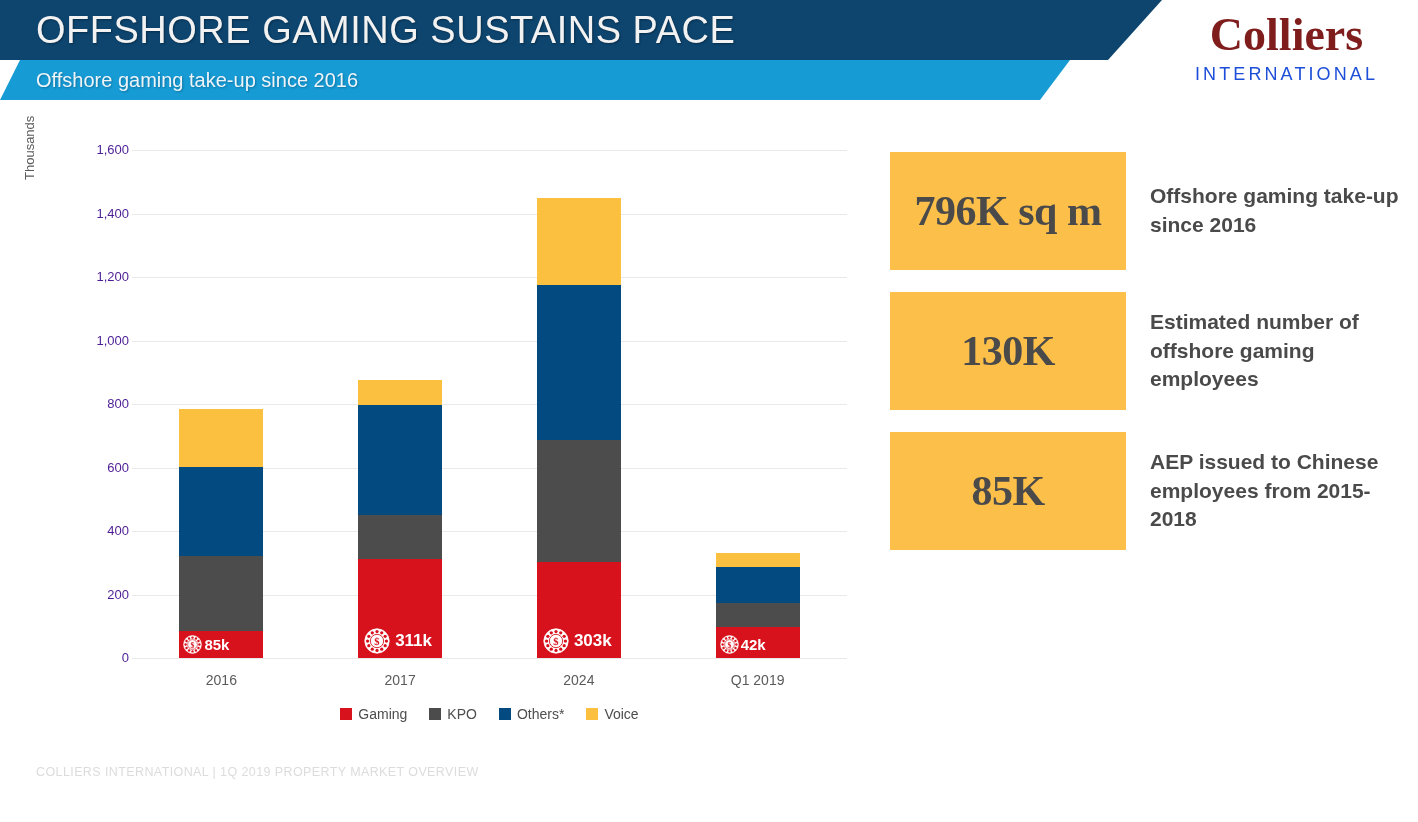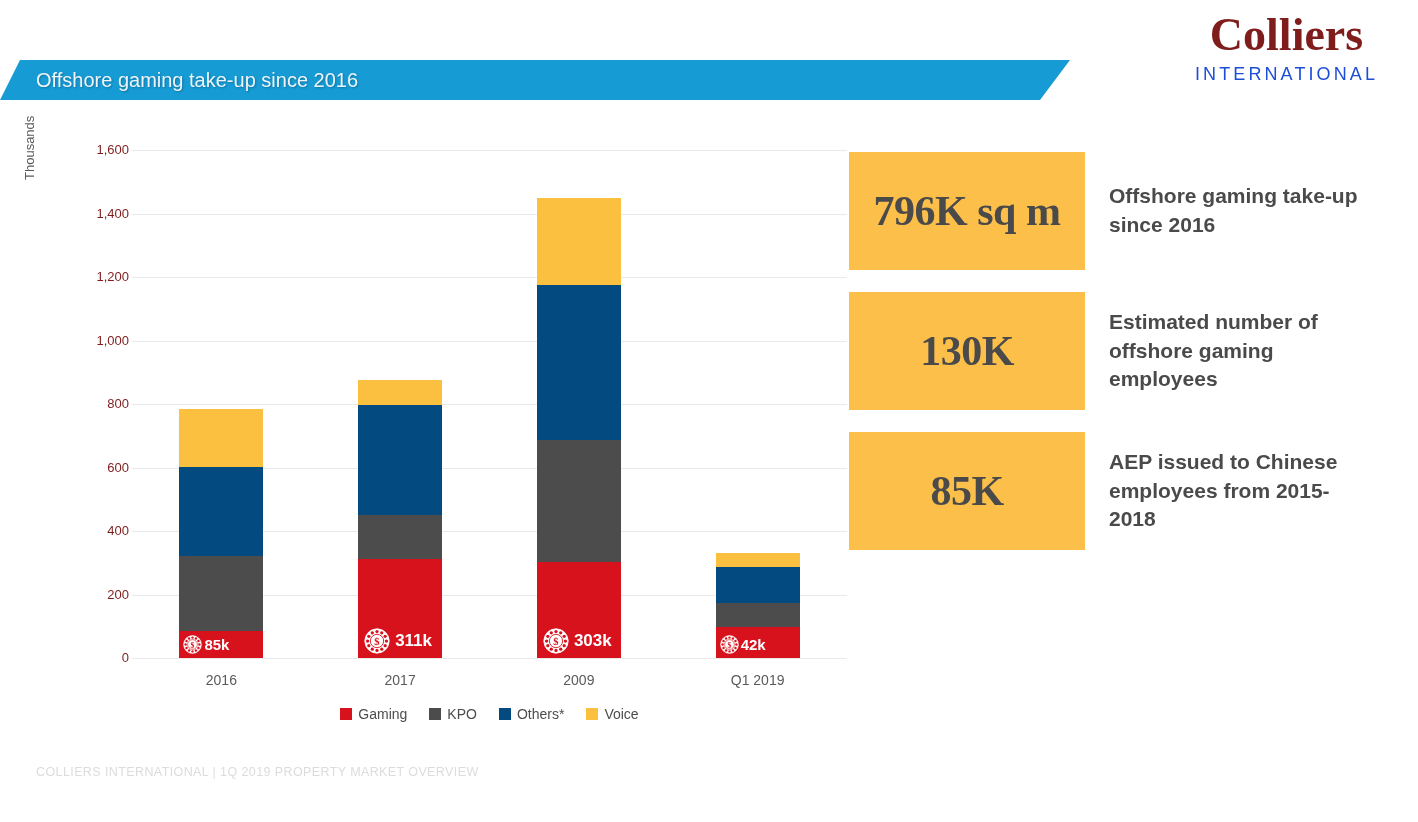"OFFSHORE GAMING SUSTAINS PACE" div.banner-dark { html: none -> <div> <div>OFFSHORE GAMING SUSTAINS PACE</div> </div> }
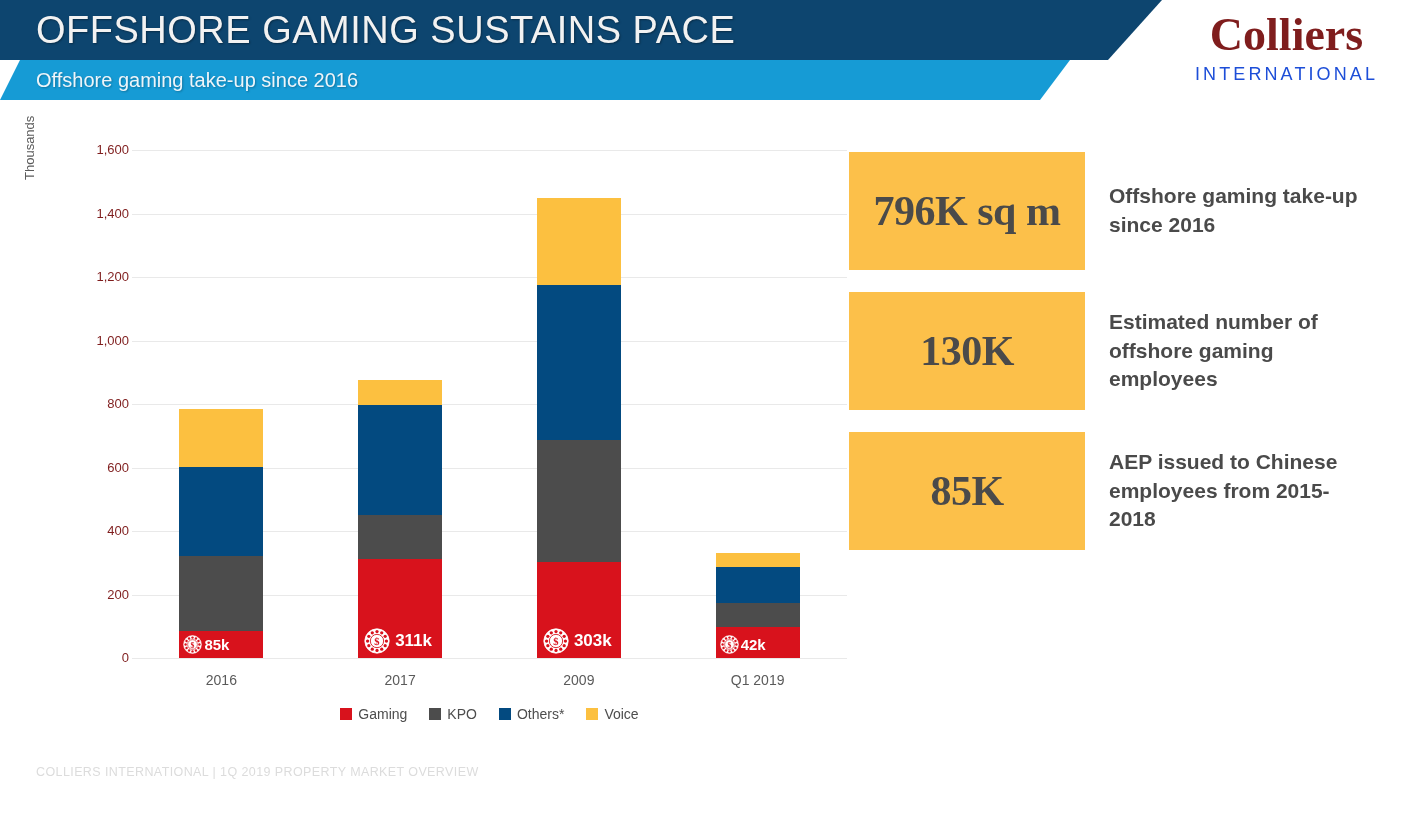"1,600" .ytick { color: #7f1d1d -> #4c1d95 }
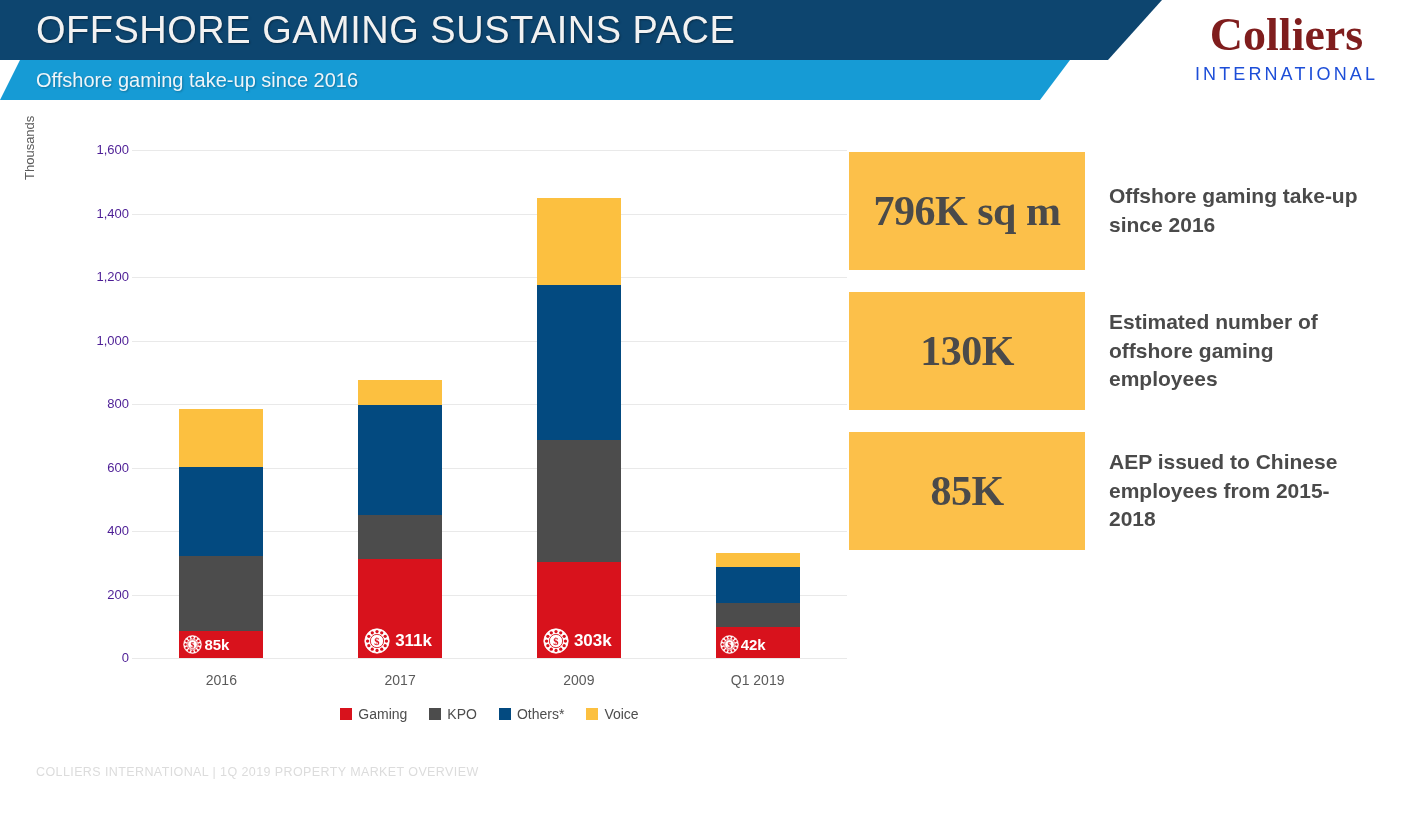"796K sq m" .stats { left: 849px -> 890px }
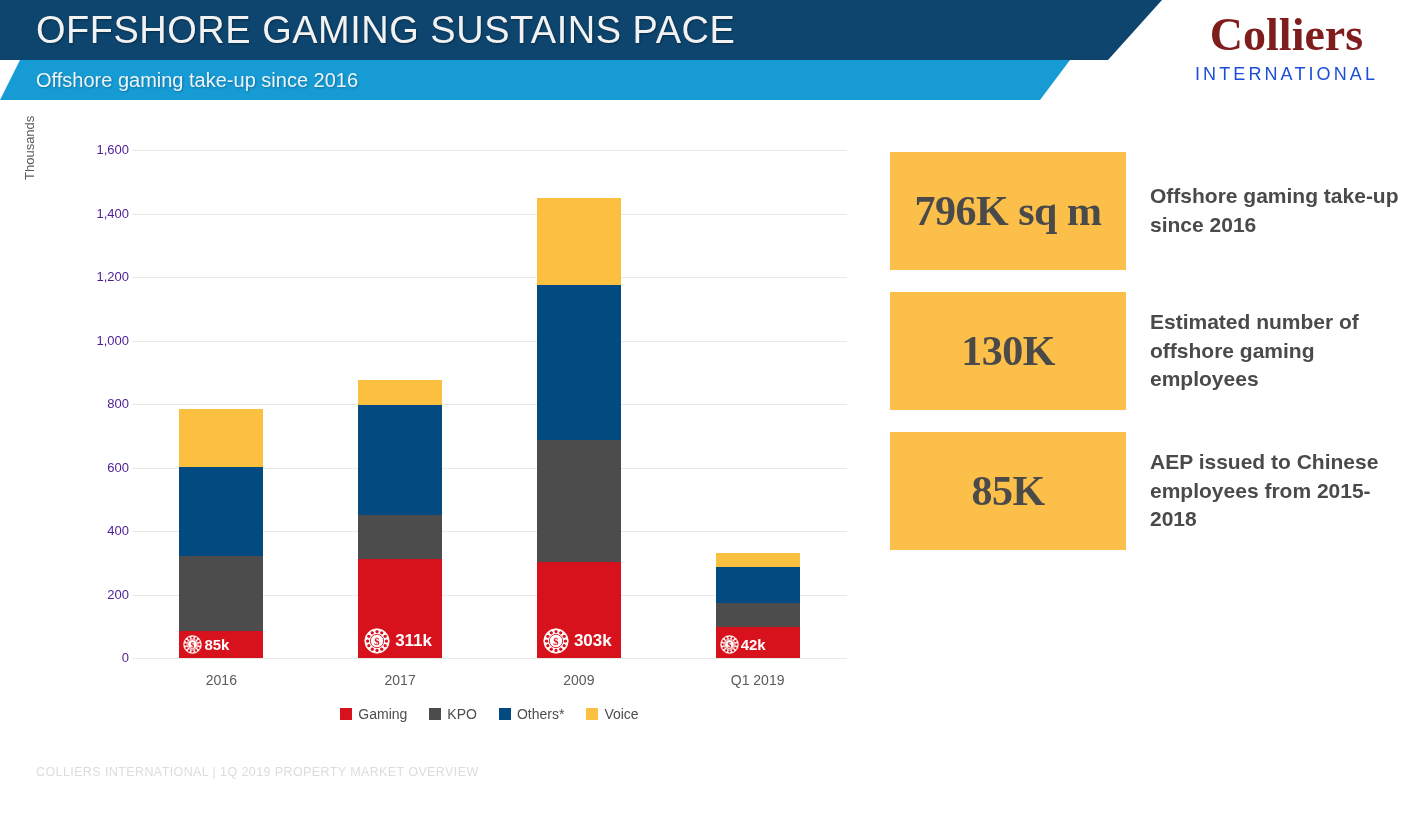"2009" div { text: 2009 -> 2024 }
